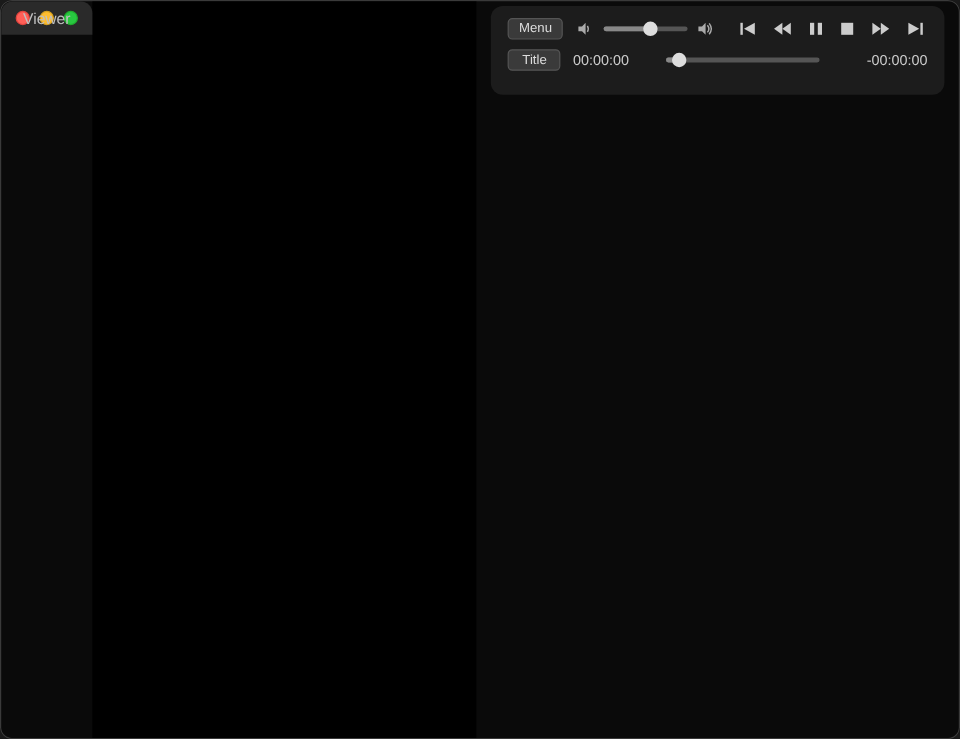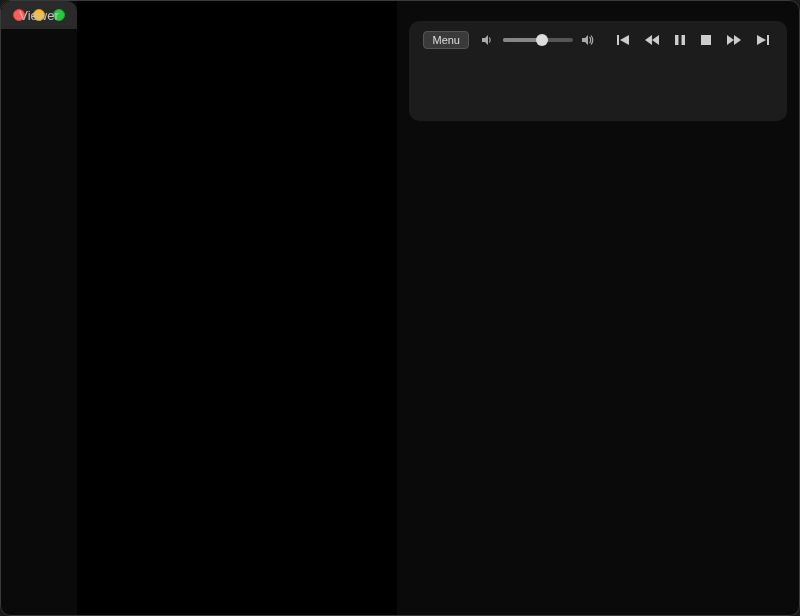"Menu" .controls-area { height: 100px -> 74px; margin: 20px 12px 12px 12px -> 4px 12px 12px 12px }
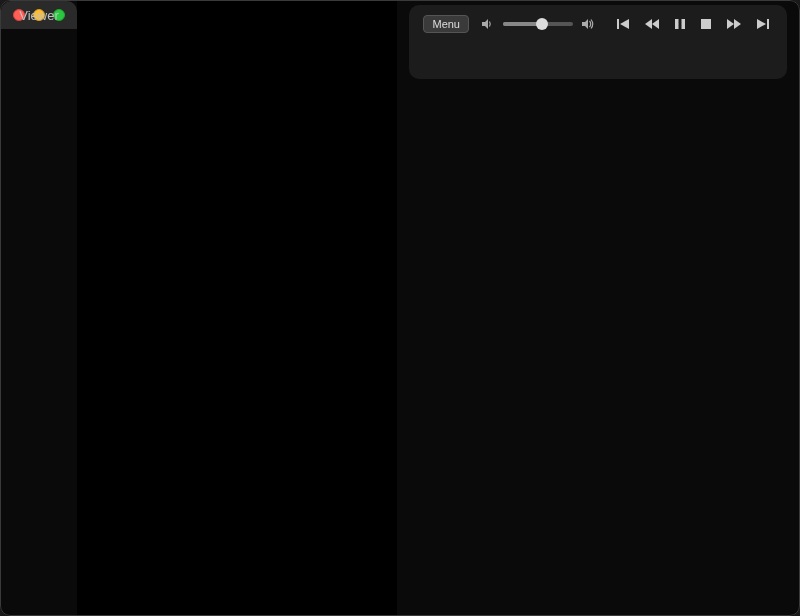"Title" div.controls-row-bottom { html: none -> <div> <button>Title</button> <span>00:00:00</span> <div> <div></div> <div></div> </div> <span>-00:00:00</span> </div> }
